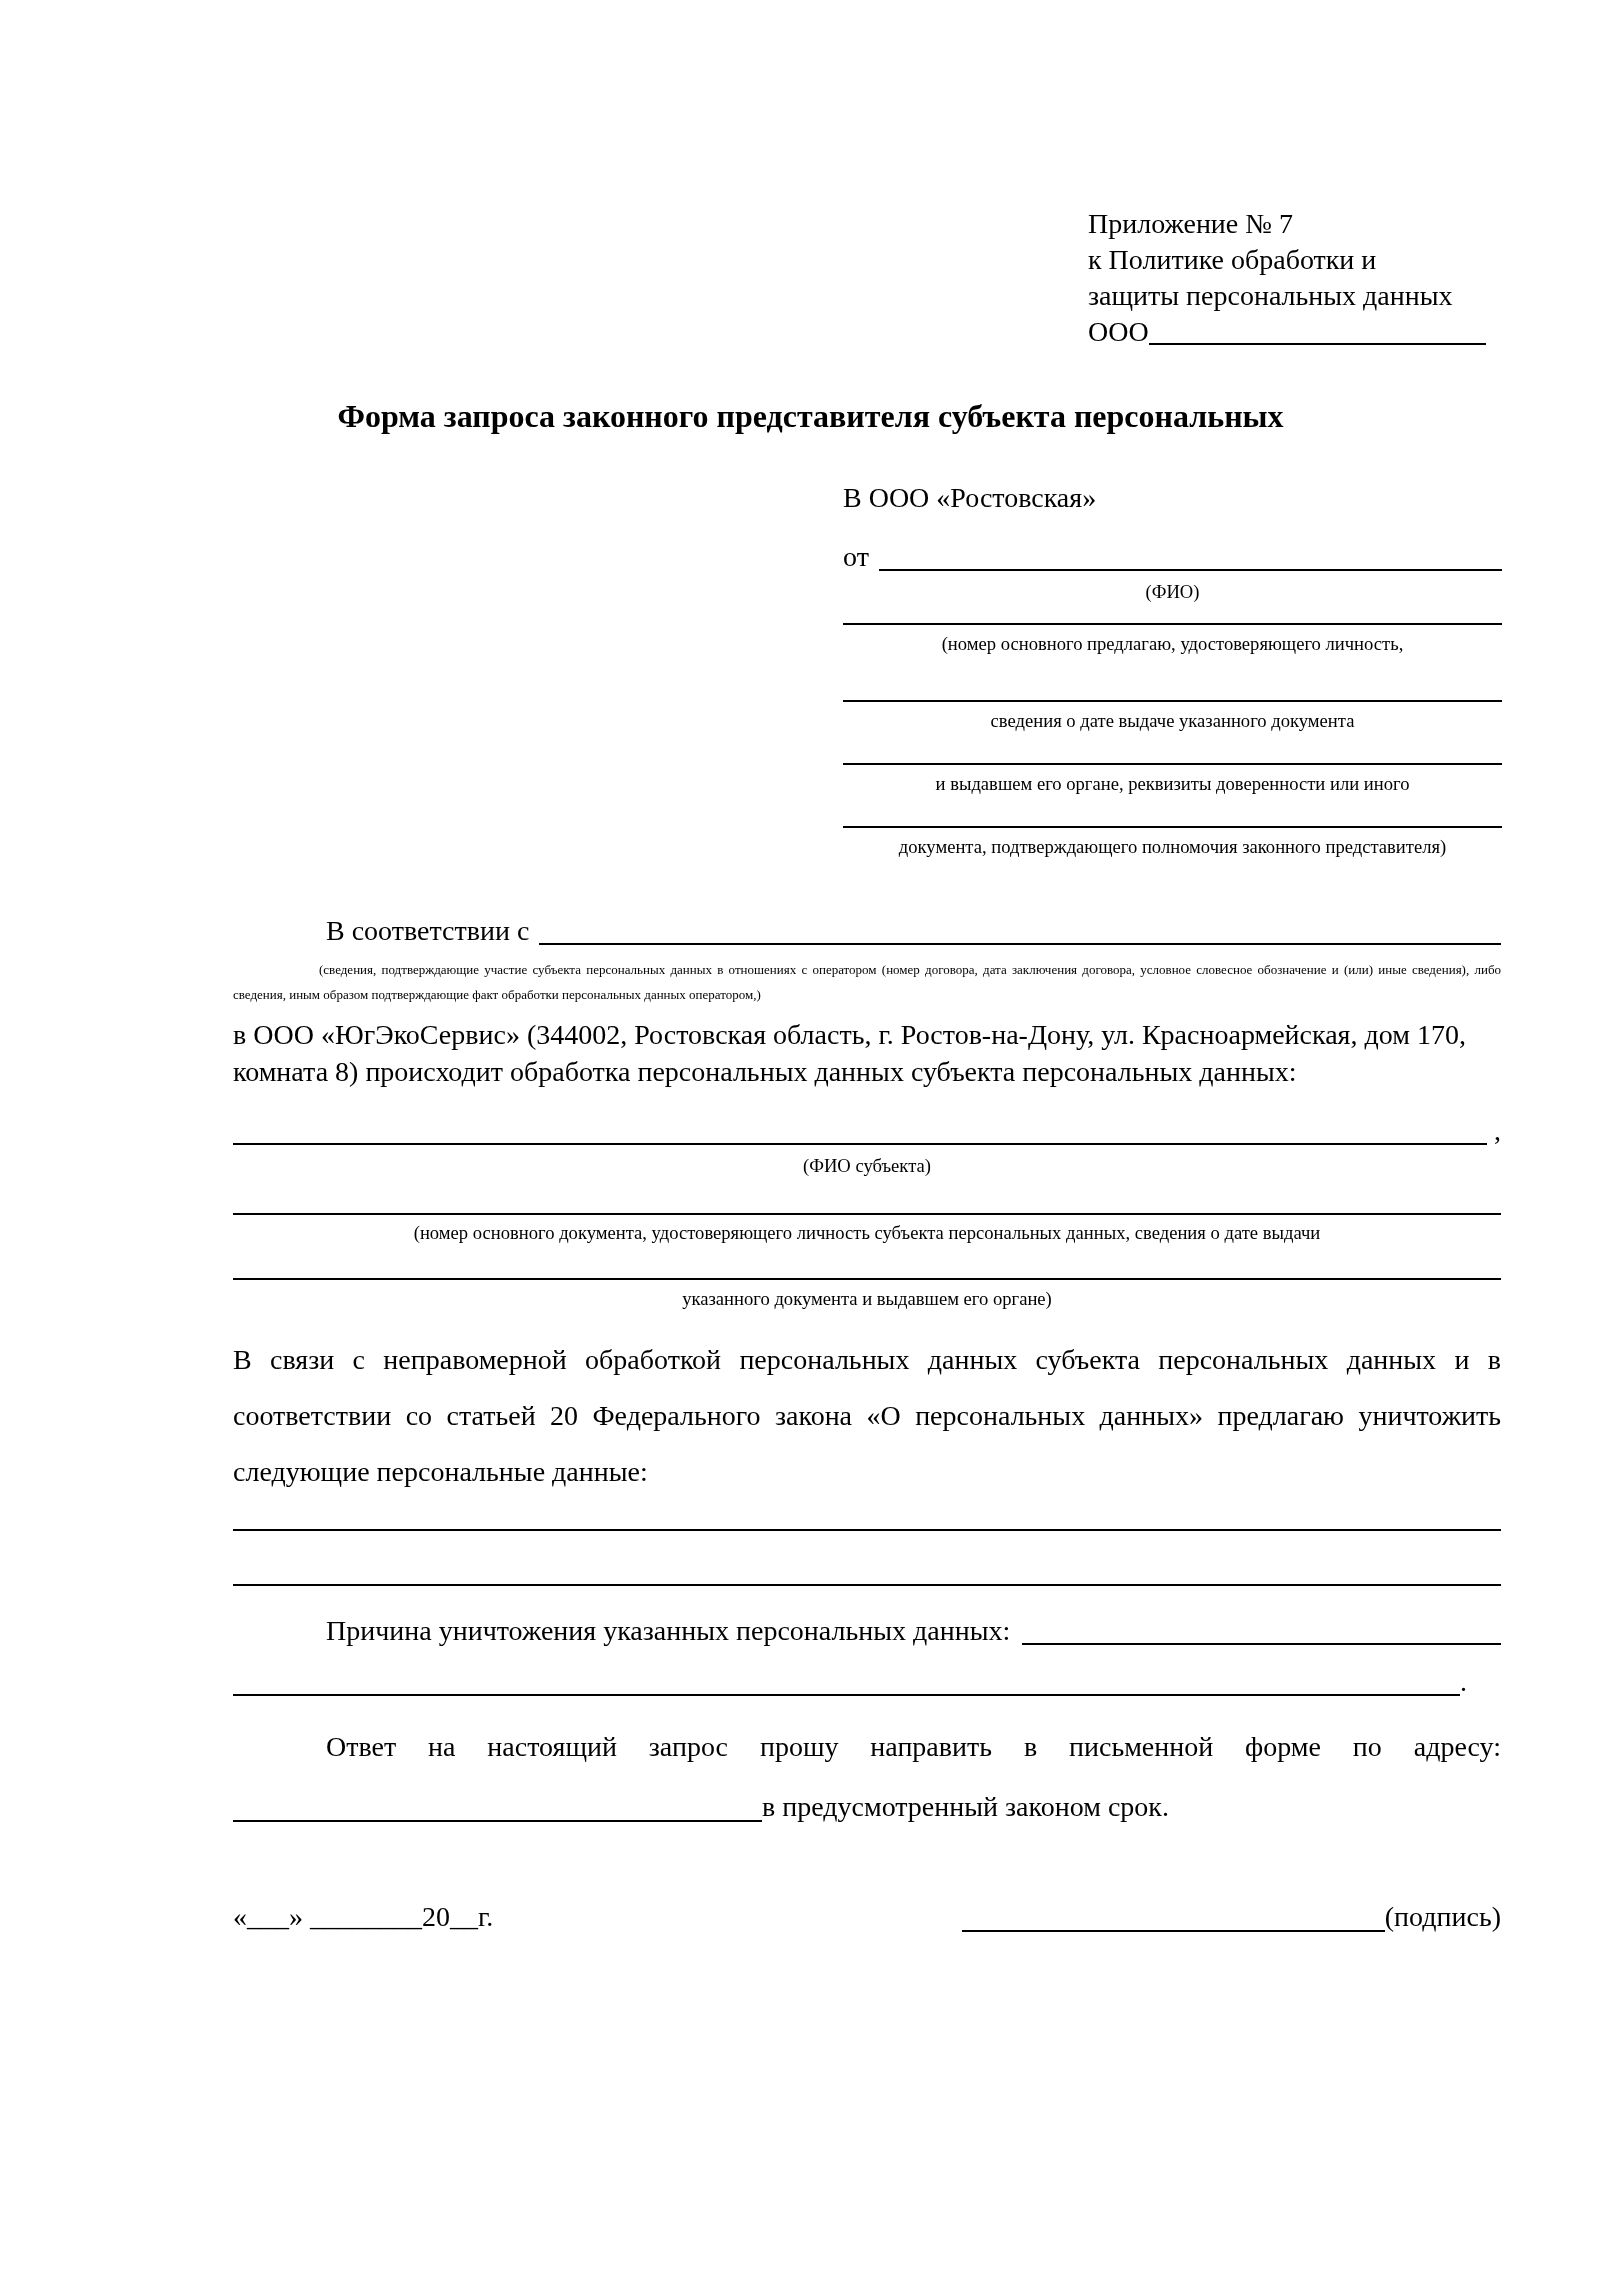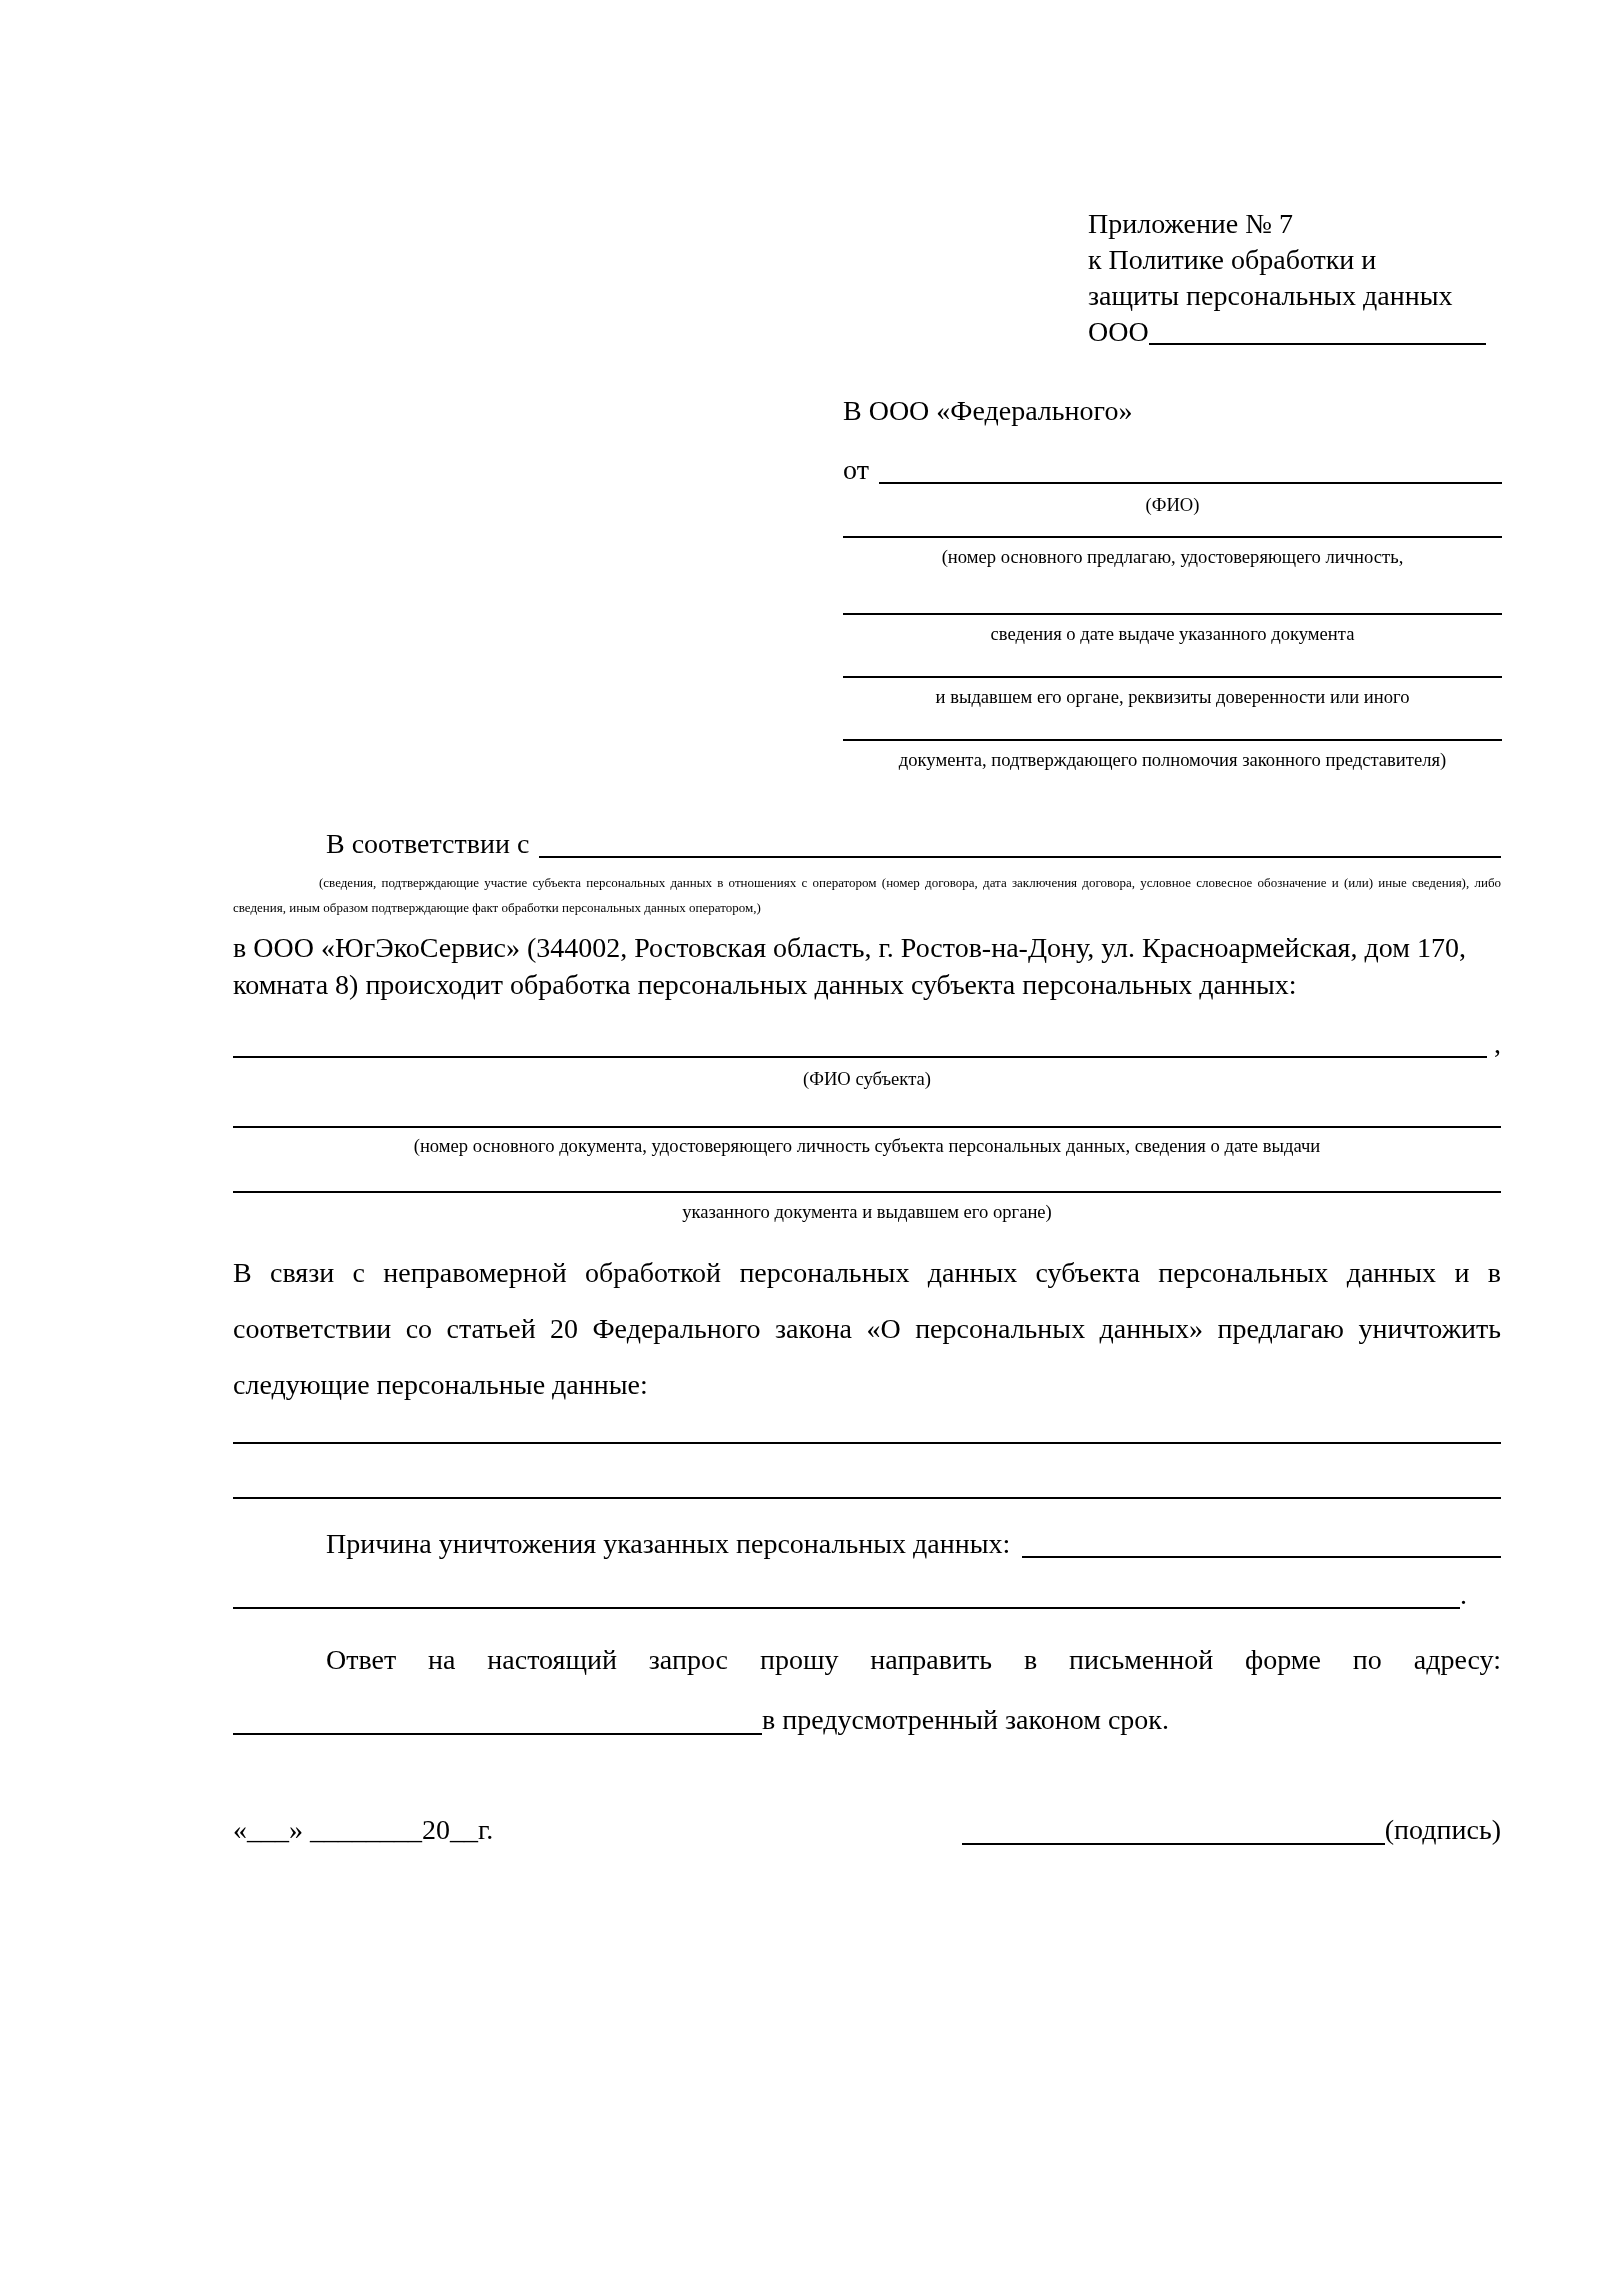"Форма запроса законного представителя" div.t1 { html: none -> <div>Форма запроса законного представителя субъекта персональных</div> }
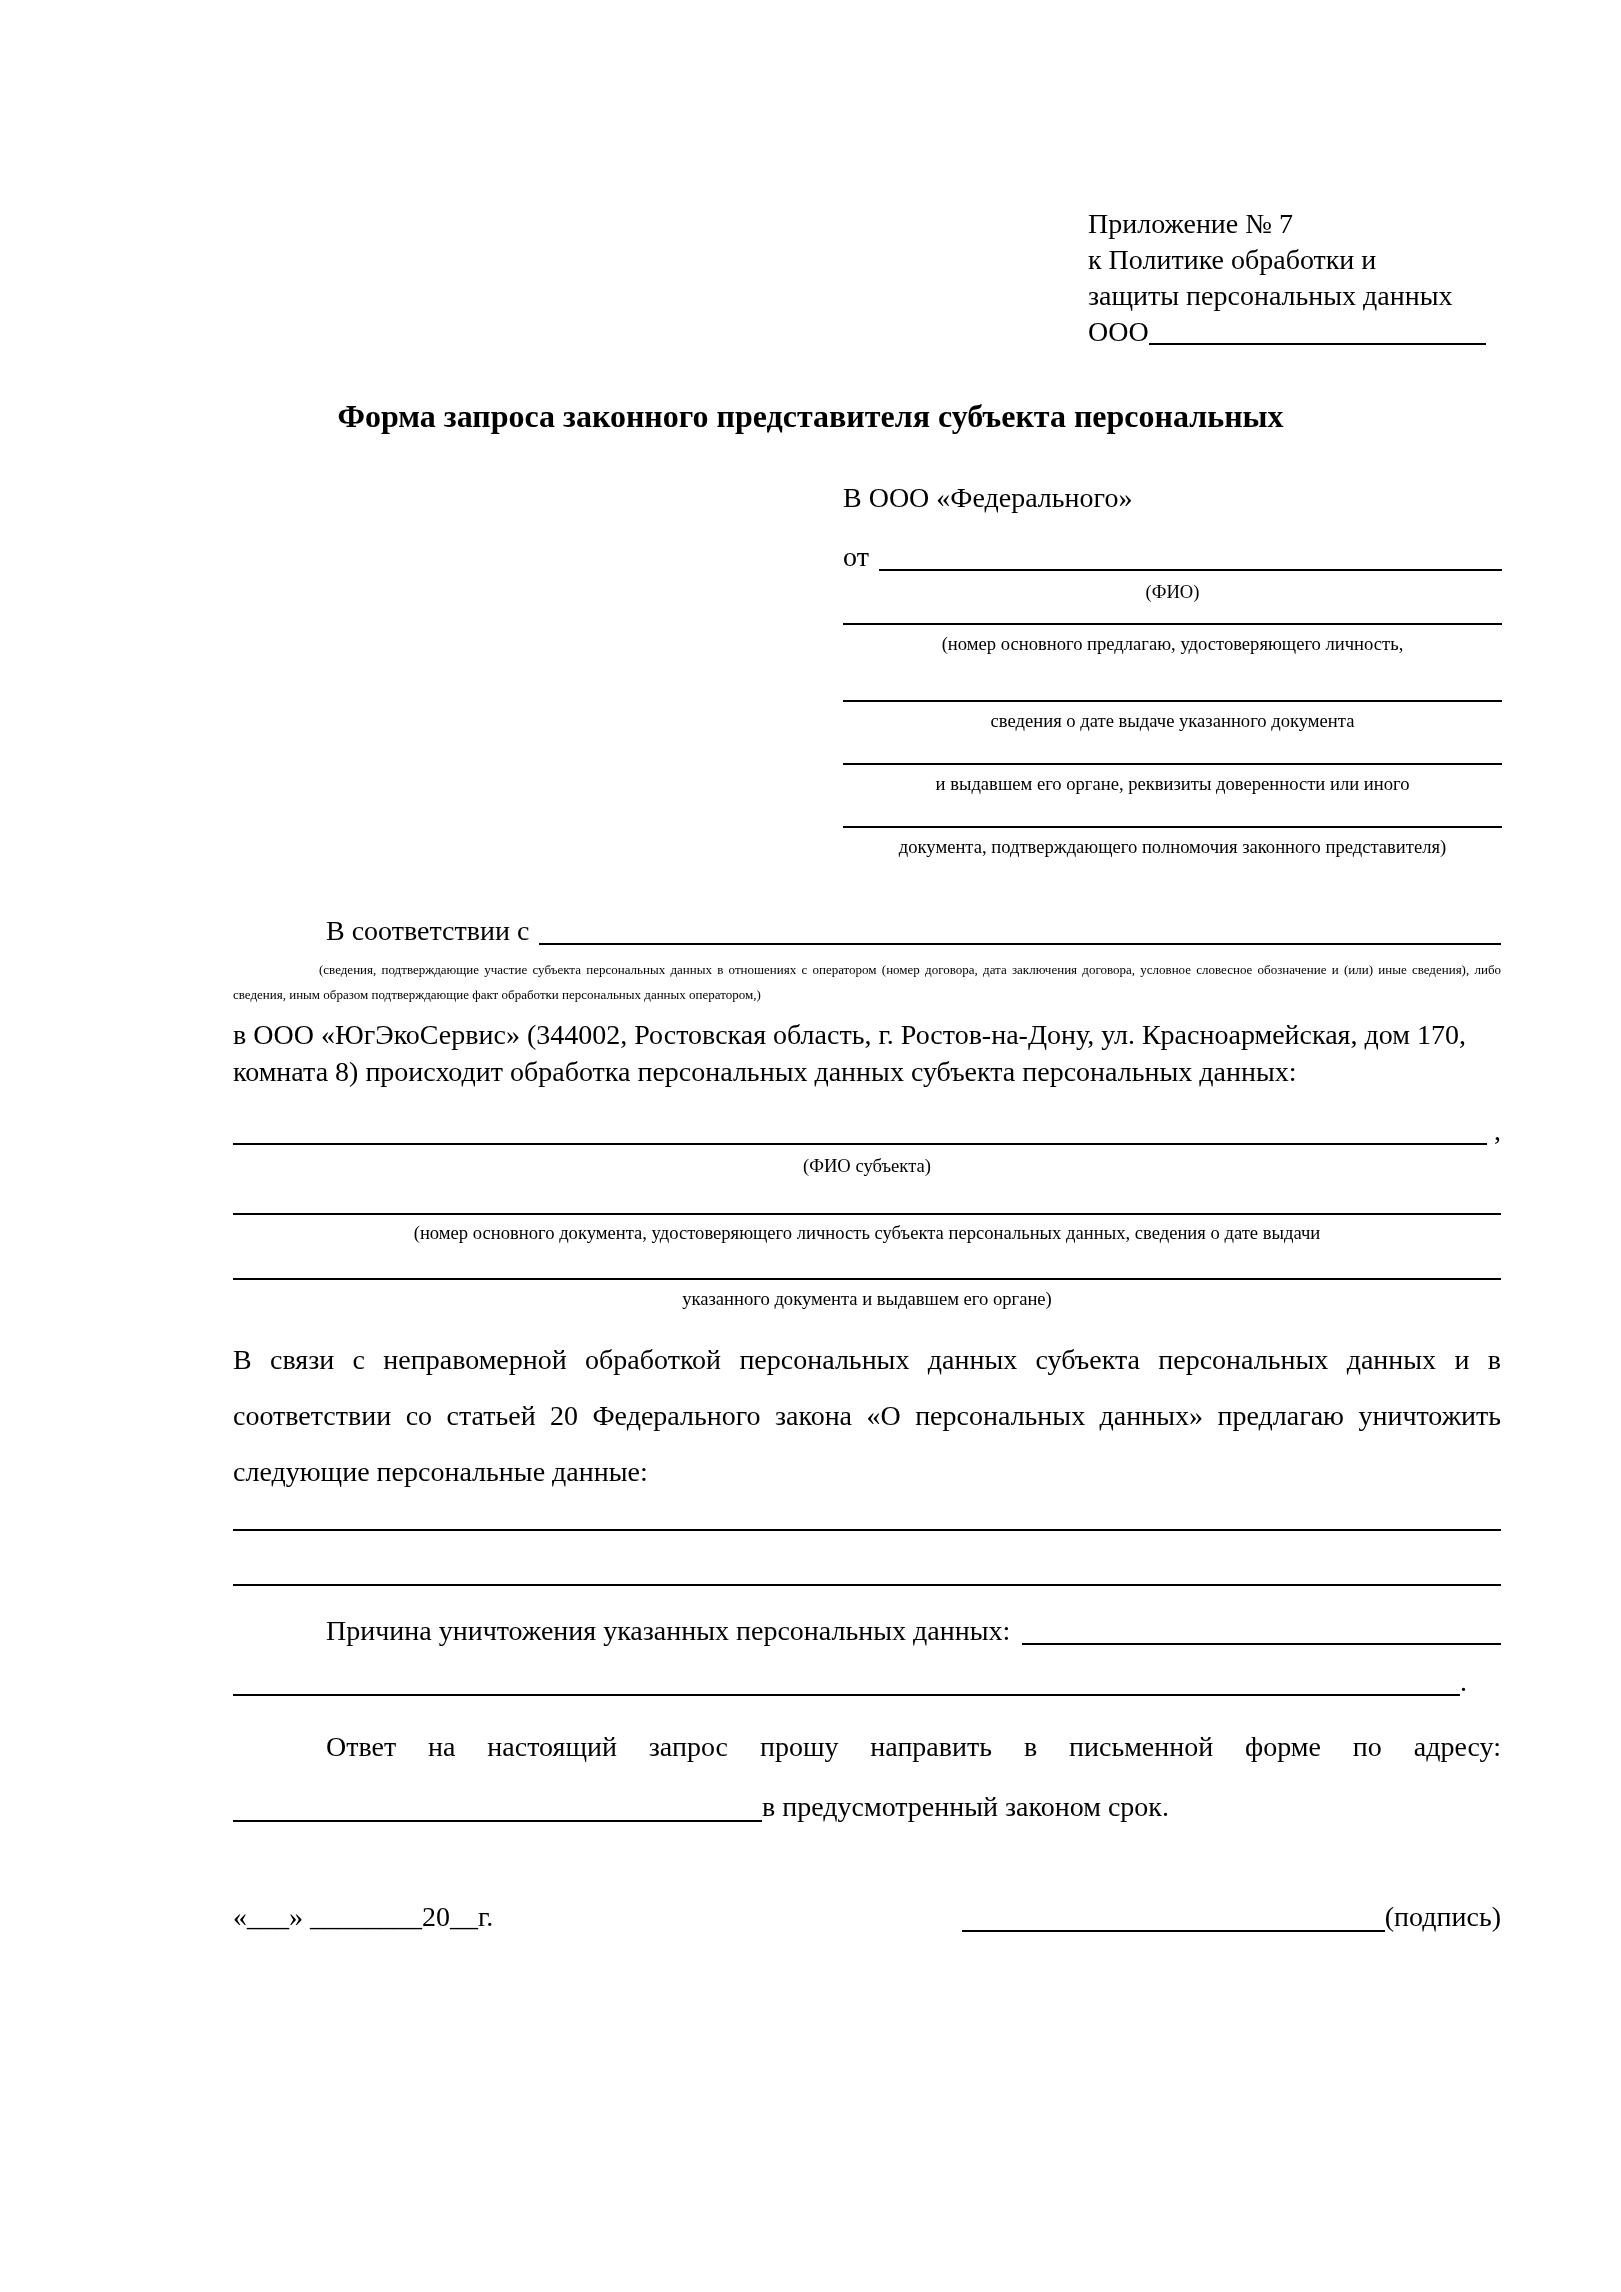"В ООО «Федерального»" div { text: Федерального -> Ростовская }
